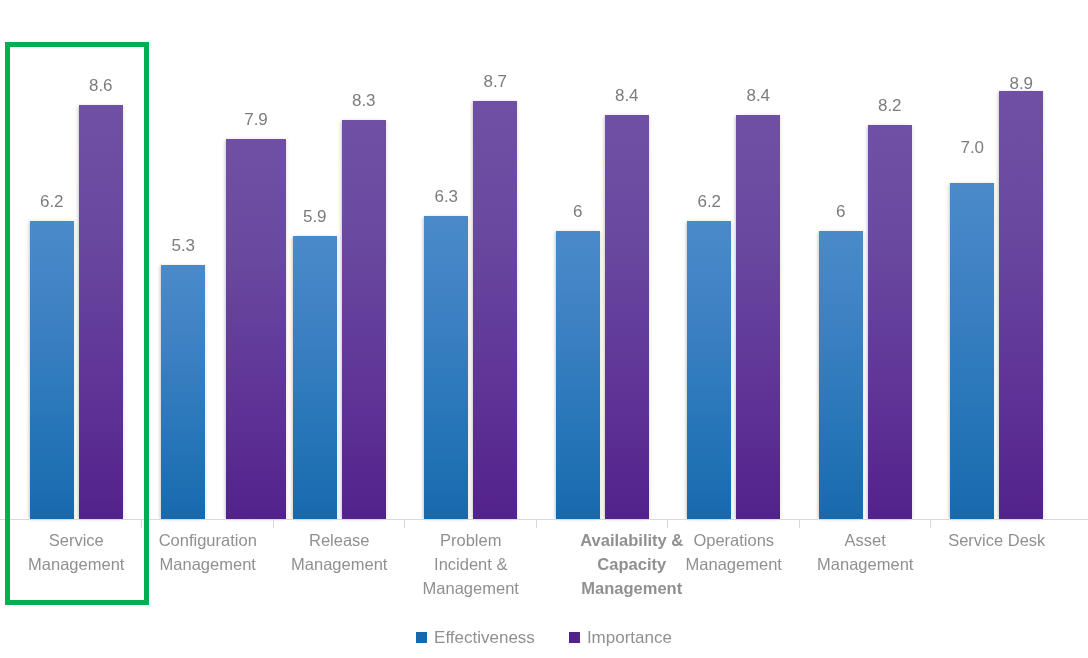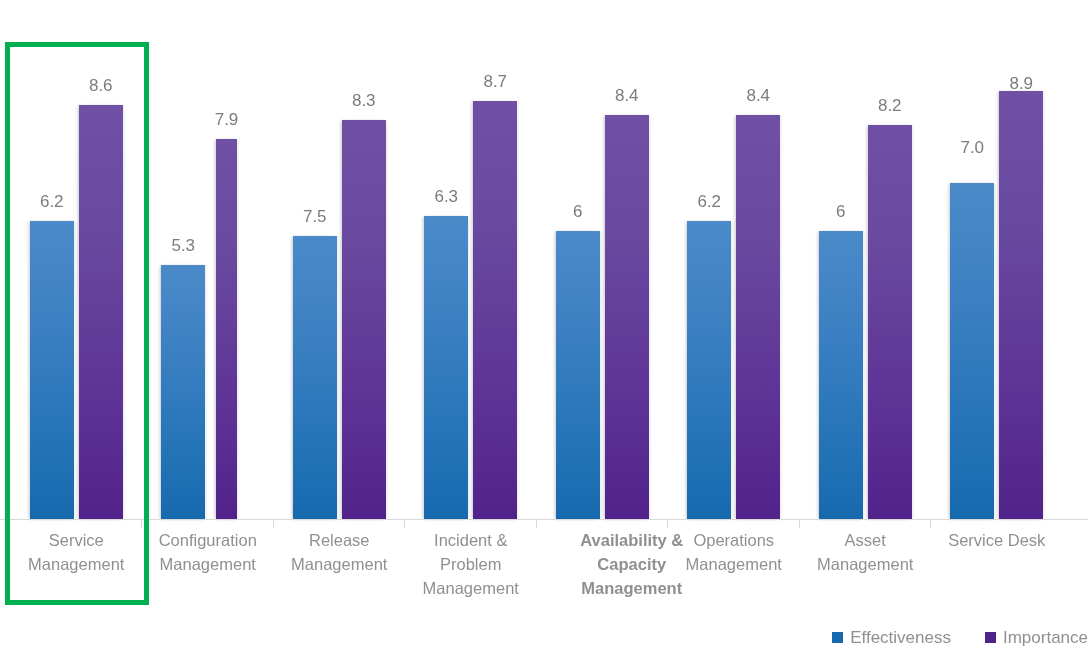"7.9" div.bar-wrap { left: 74px -> 84px; width: 21px -> 60px }
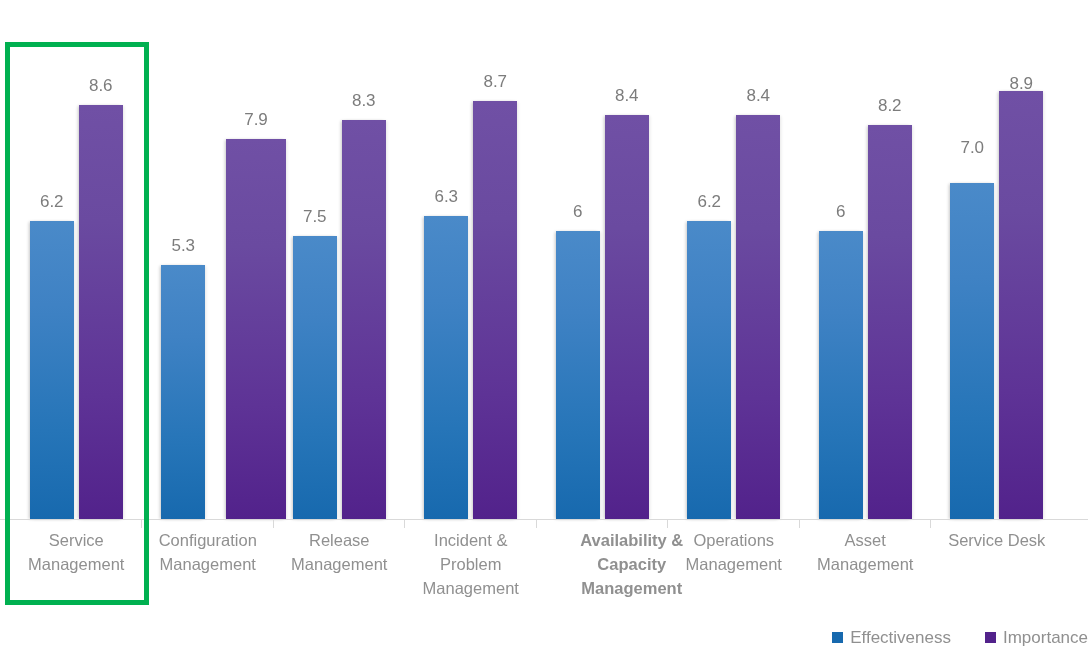"7.5" span.bar-label { text: 7.5 -> 5.9 }
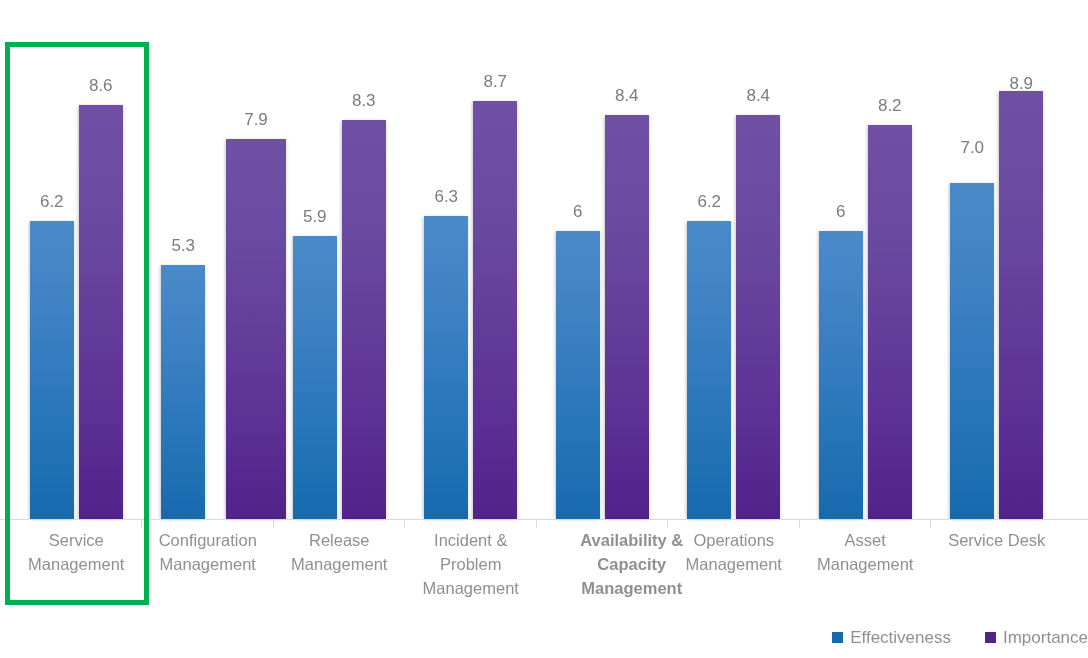"Incident &" span.cat-line { order: before "Problem" -> after "Problem" }
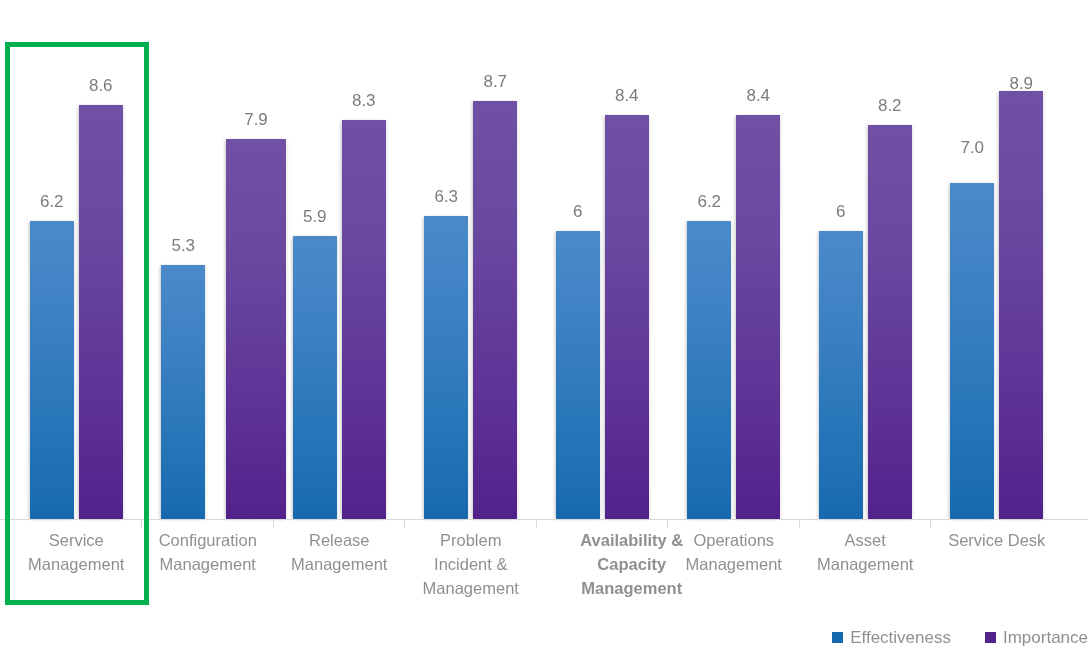"Effectiveness" #legend { justify-content: flex-end -> center }
